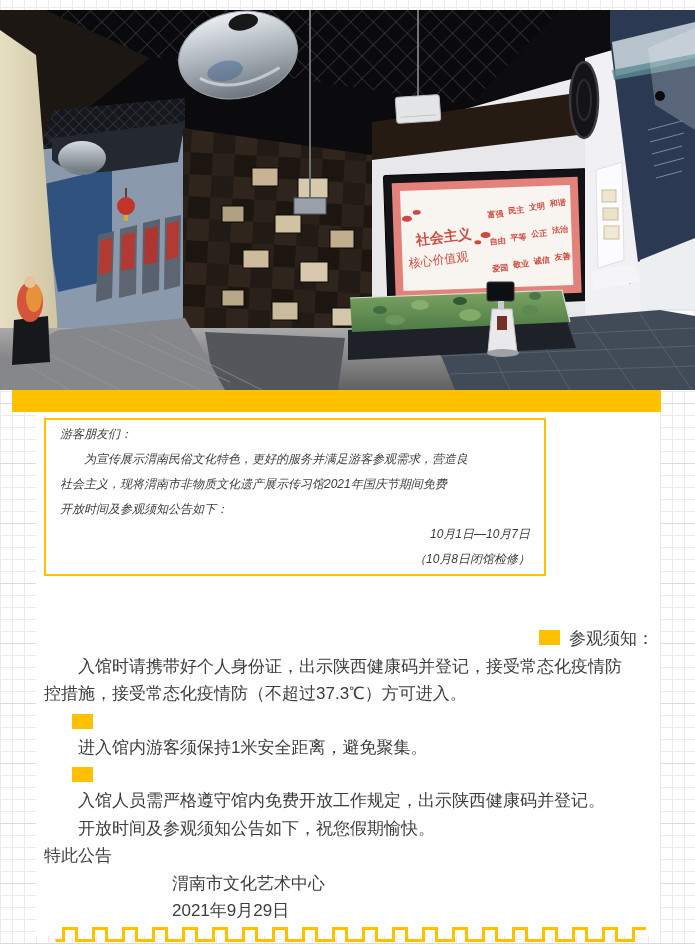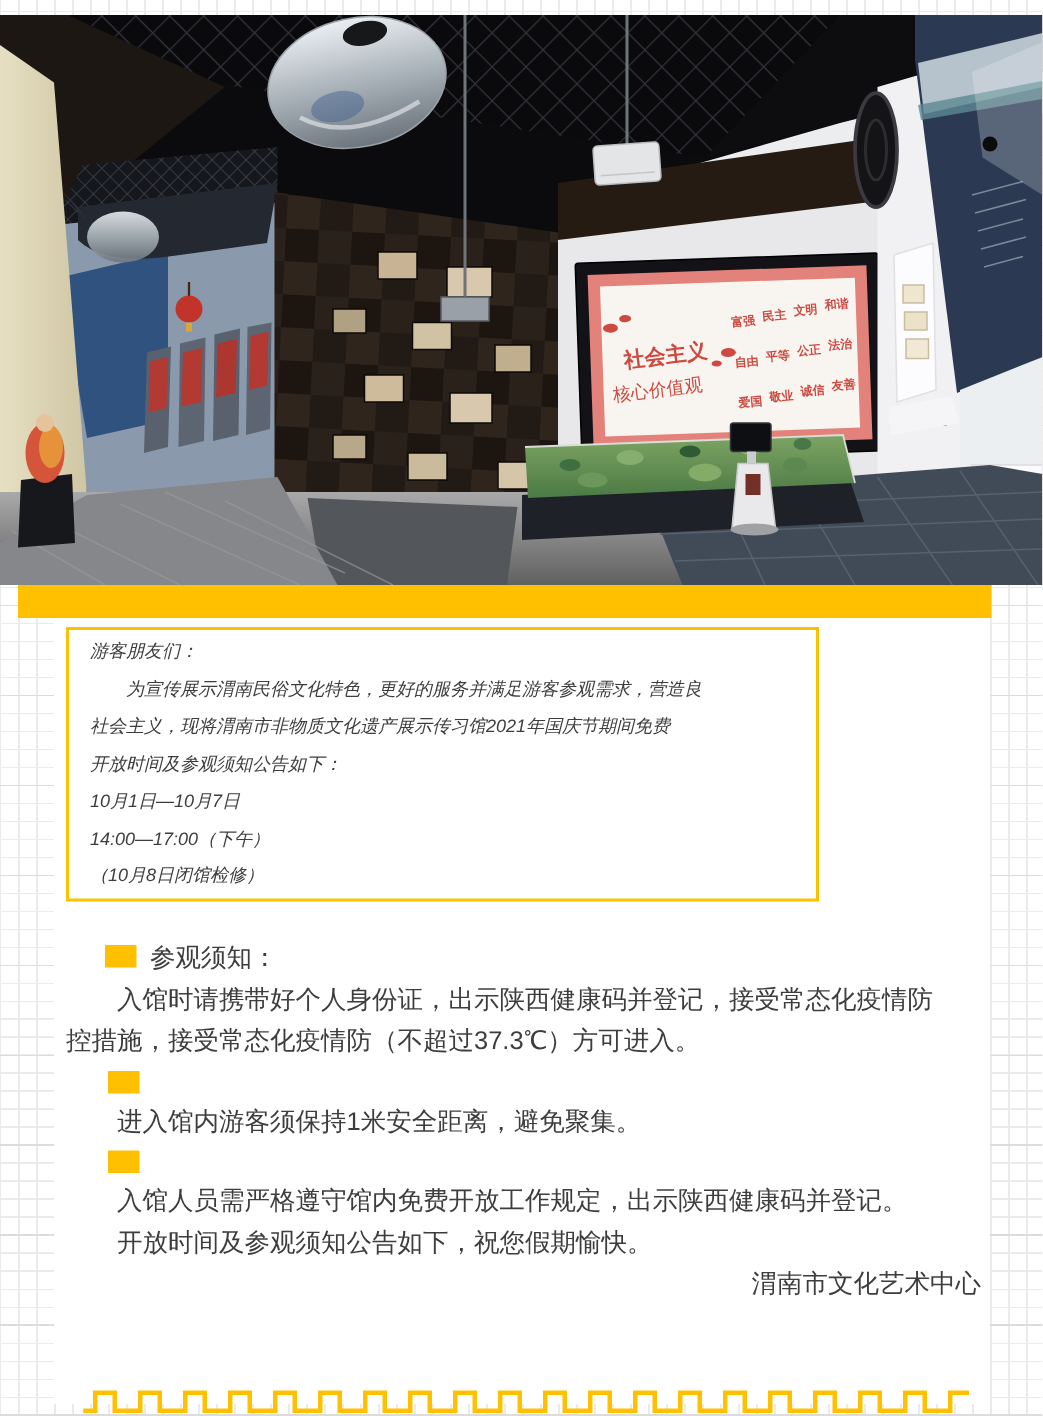"10月1日—10月7日" .center { text-align: left -> right }
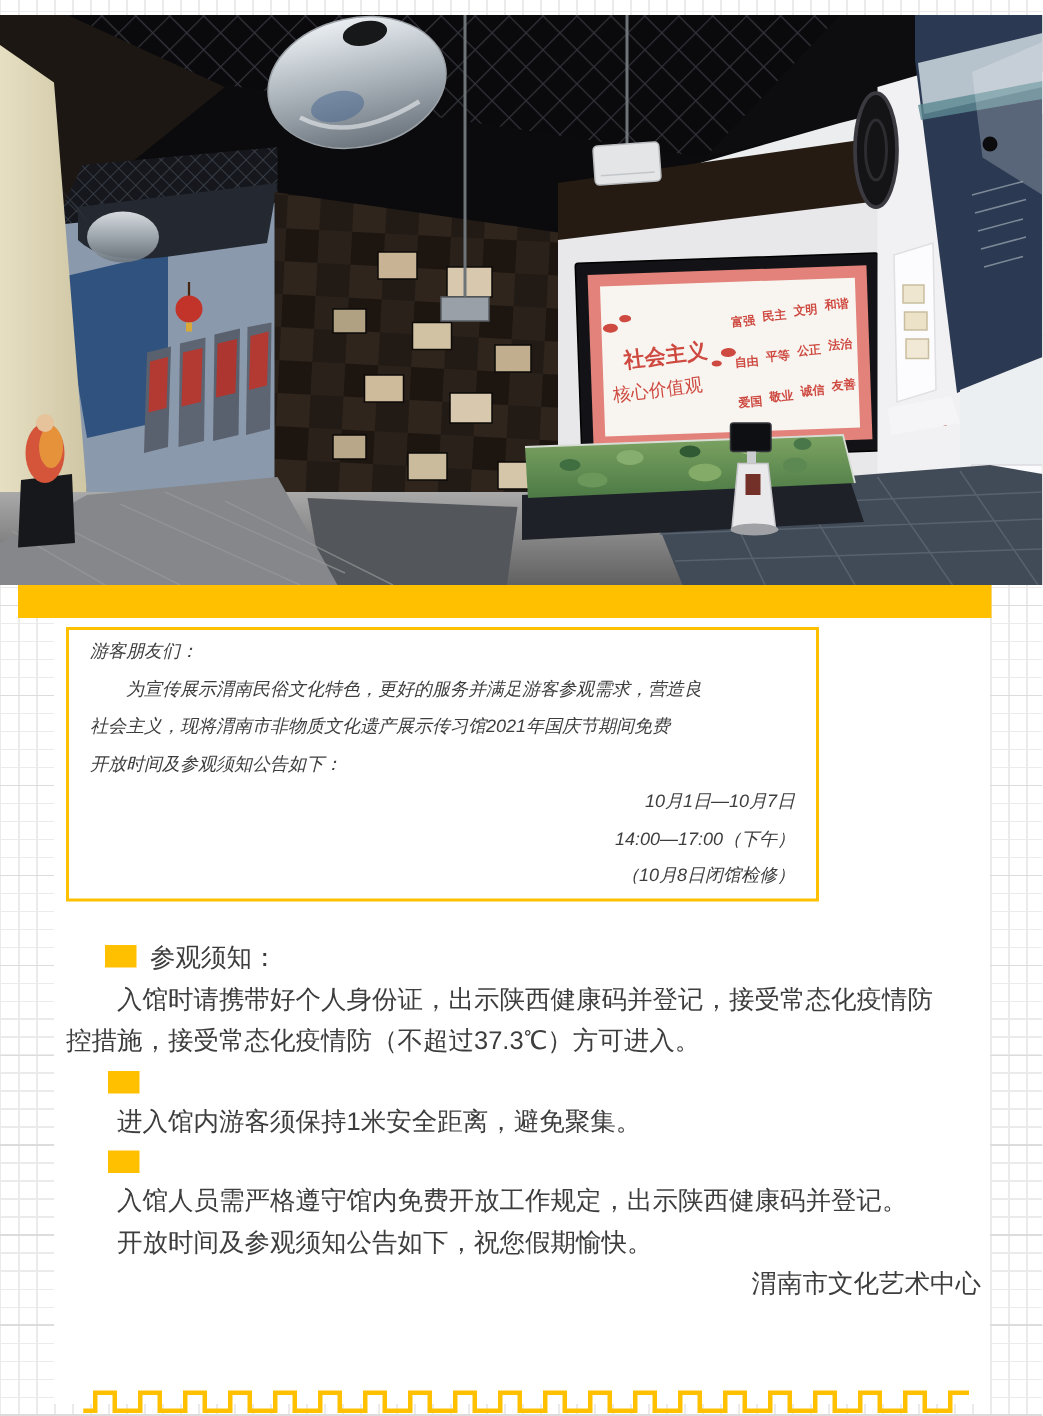"14:00—17:00（下午）" div.line { html: <div>14:00—17:00（下午）</div> -> none }
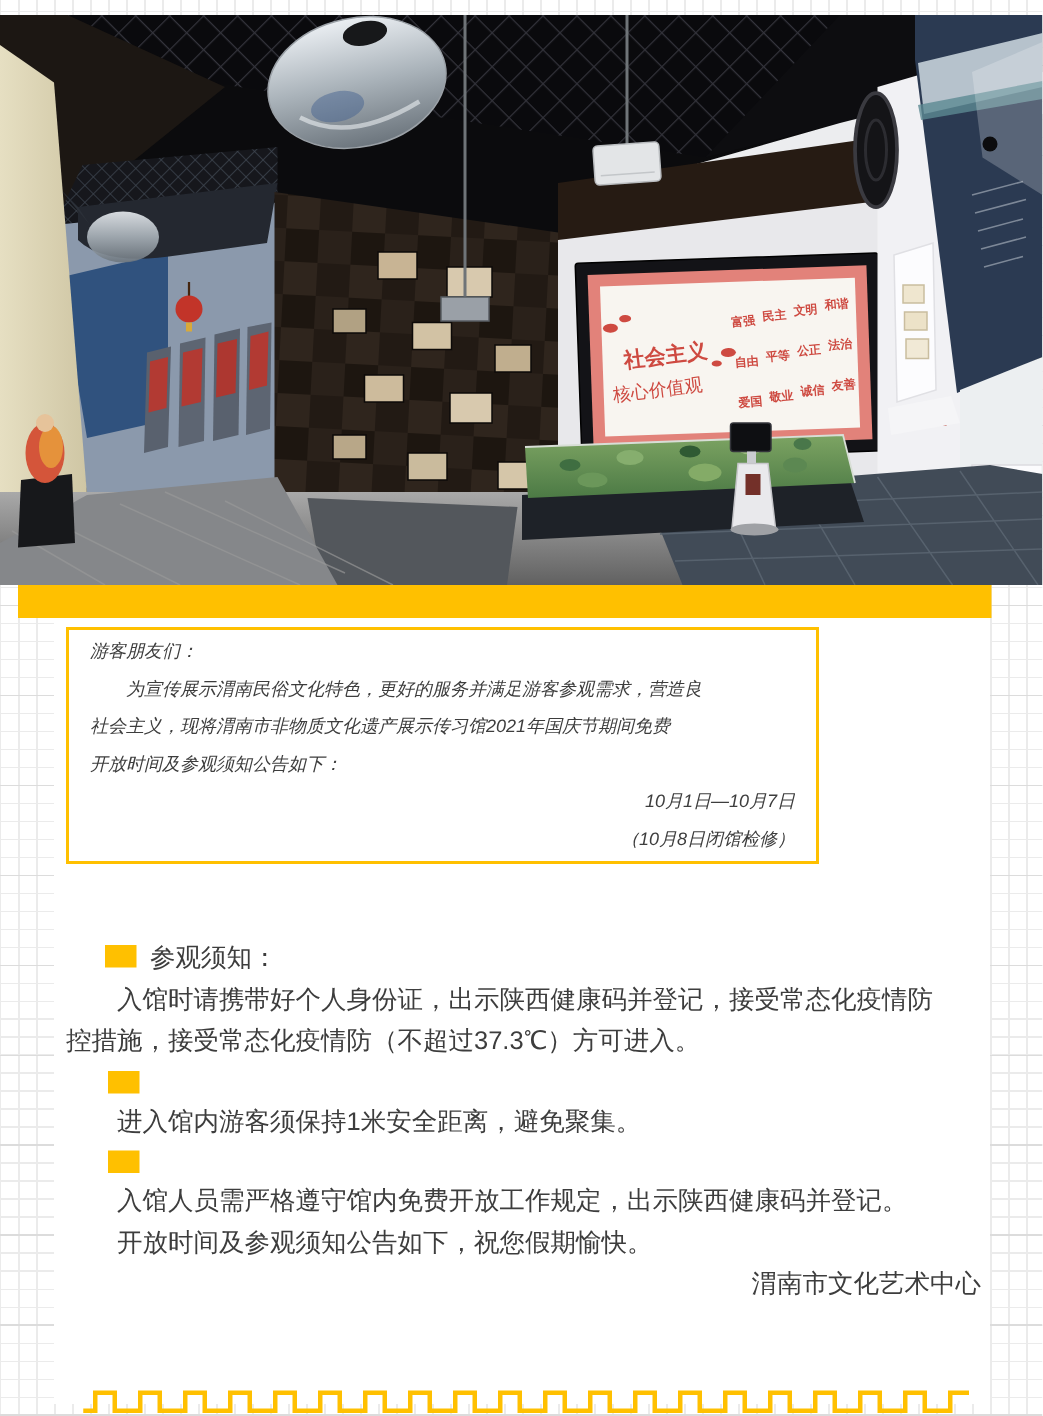"参观须知：" .bullet-row { text-align: none -> right }
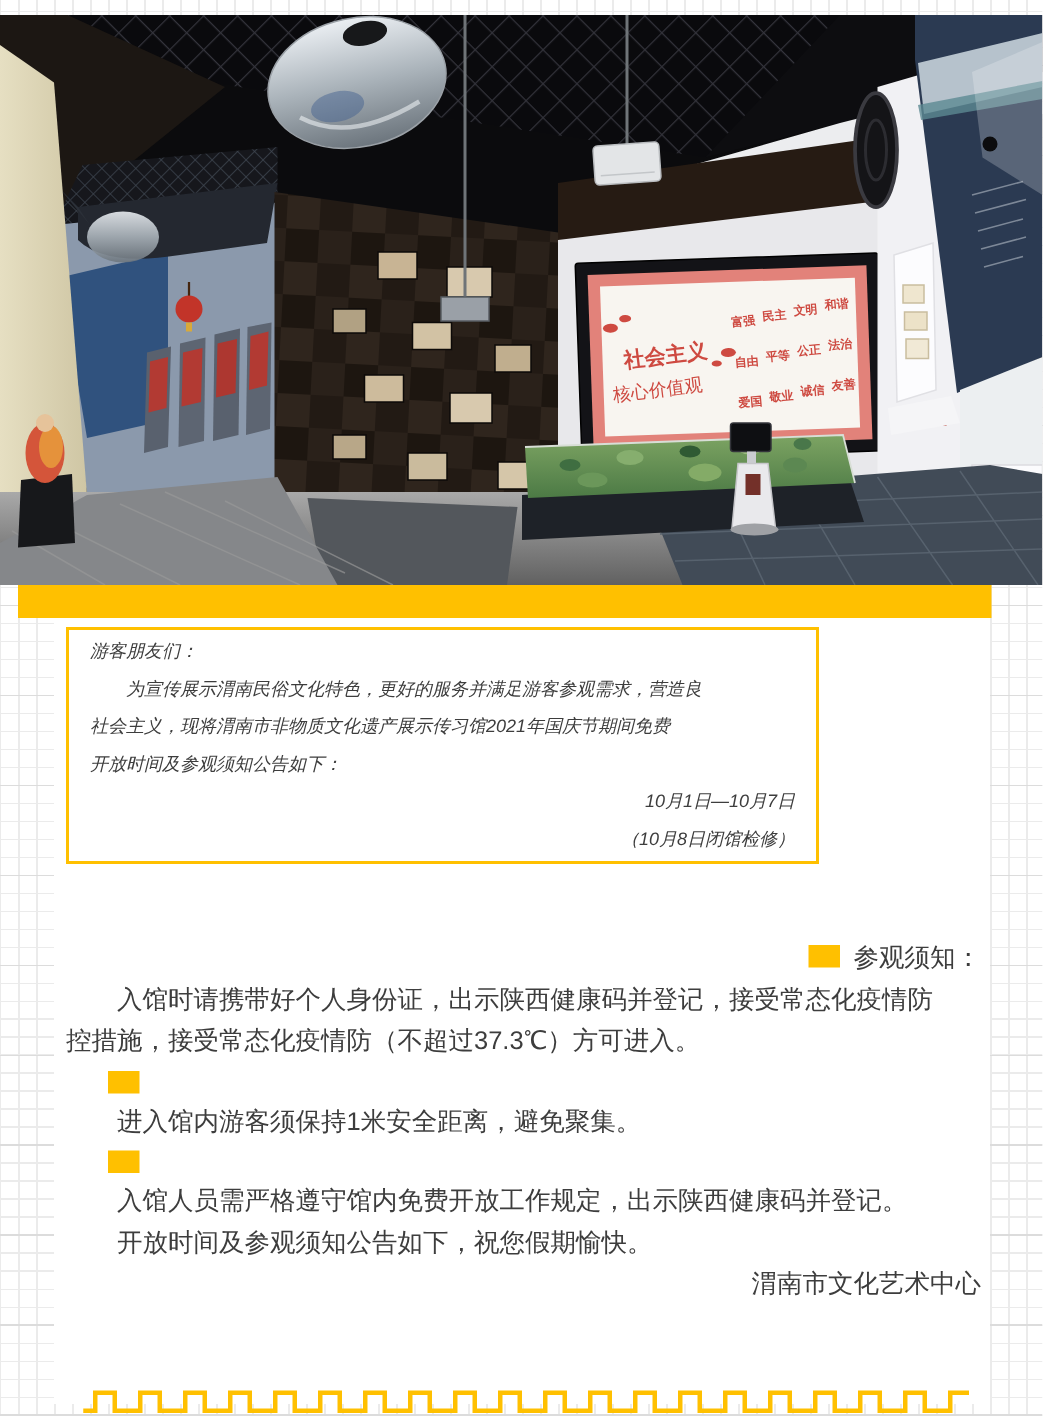"特此公告" div.line { html: none -> <div>特此公告</div> }
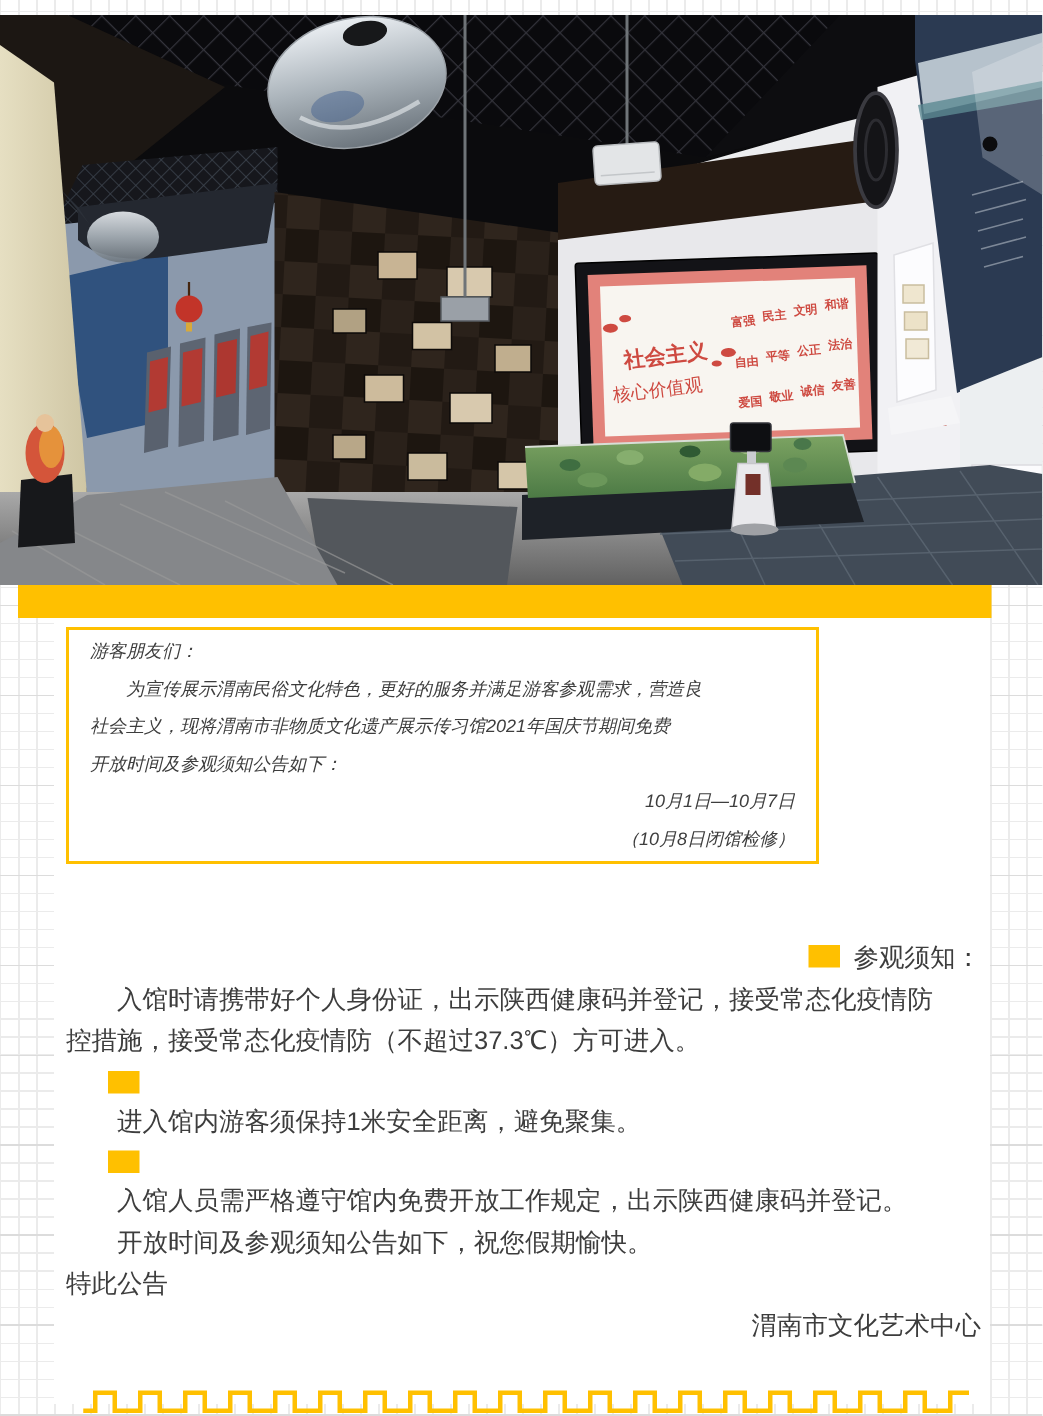"渭南市文化艺术中心" .sign { text-align: right -> left }
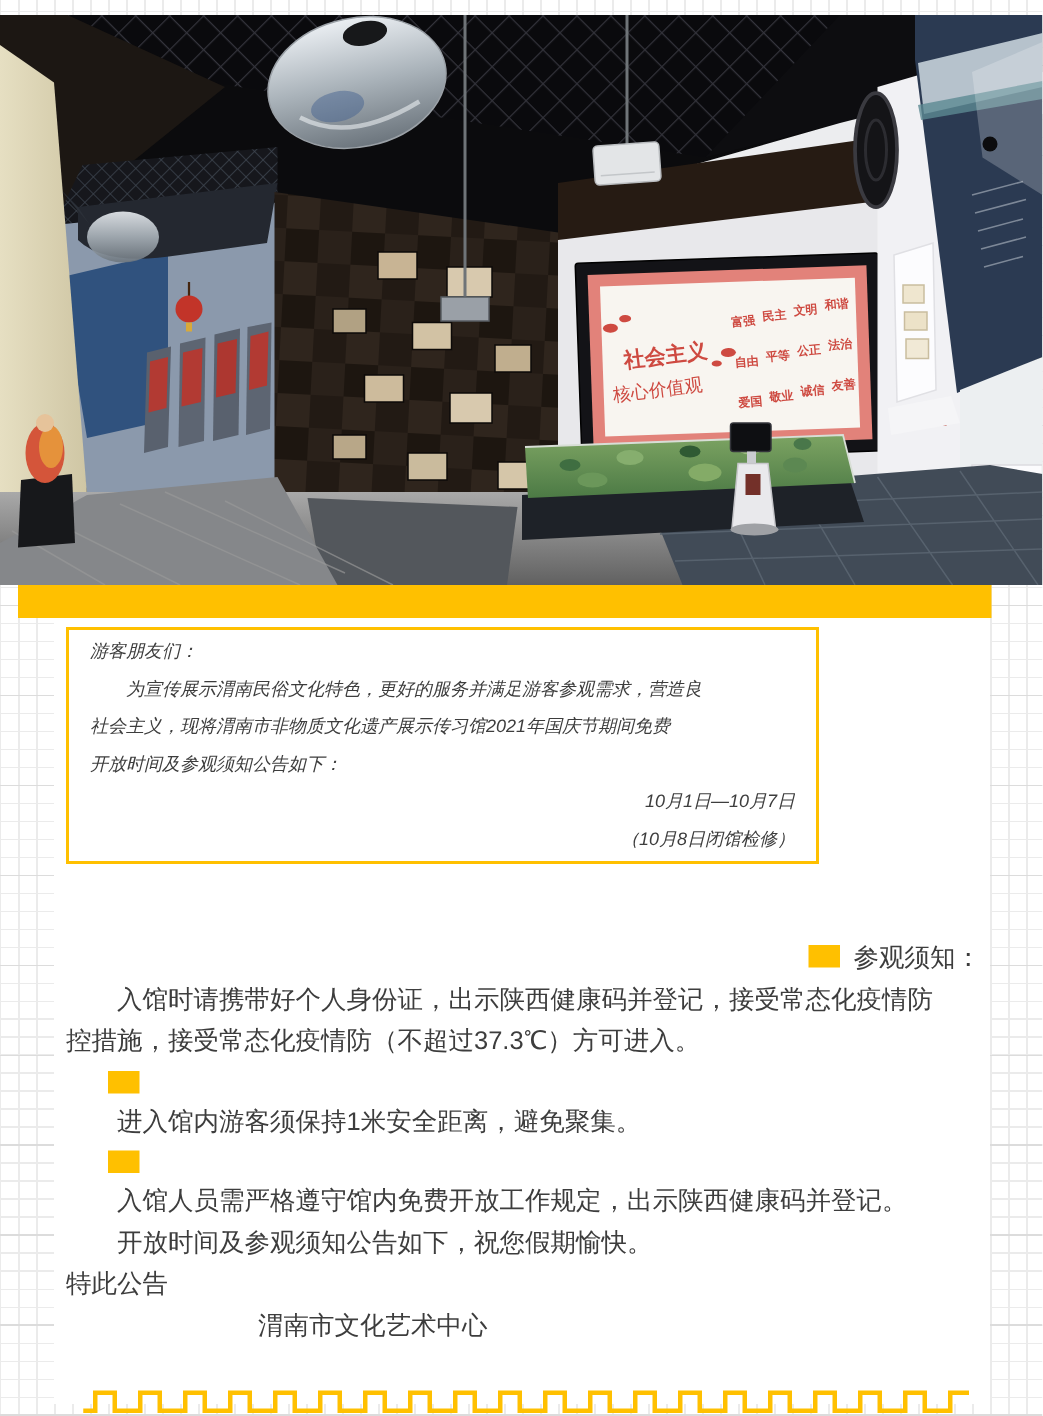"2021年9月29日" div.line { html: none -> <div>2021年9月29日</div> }
